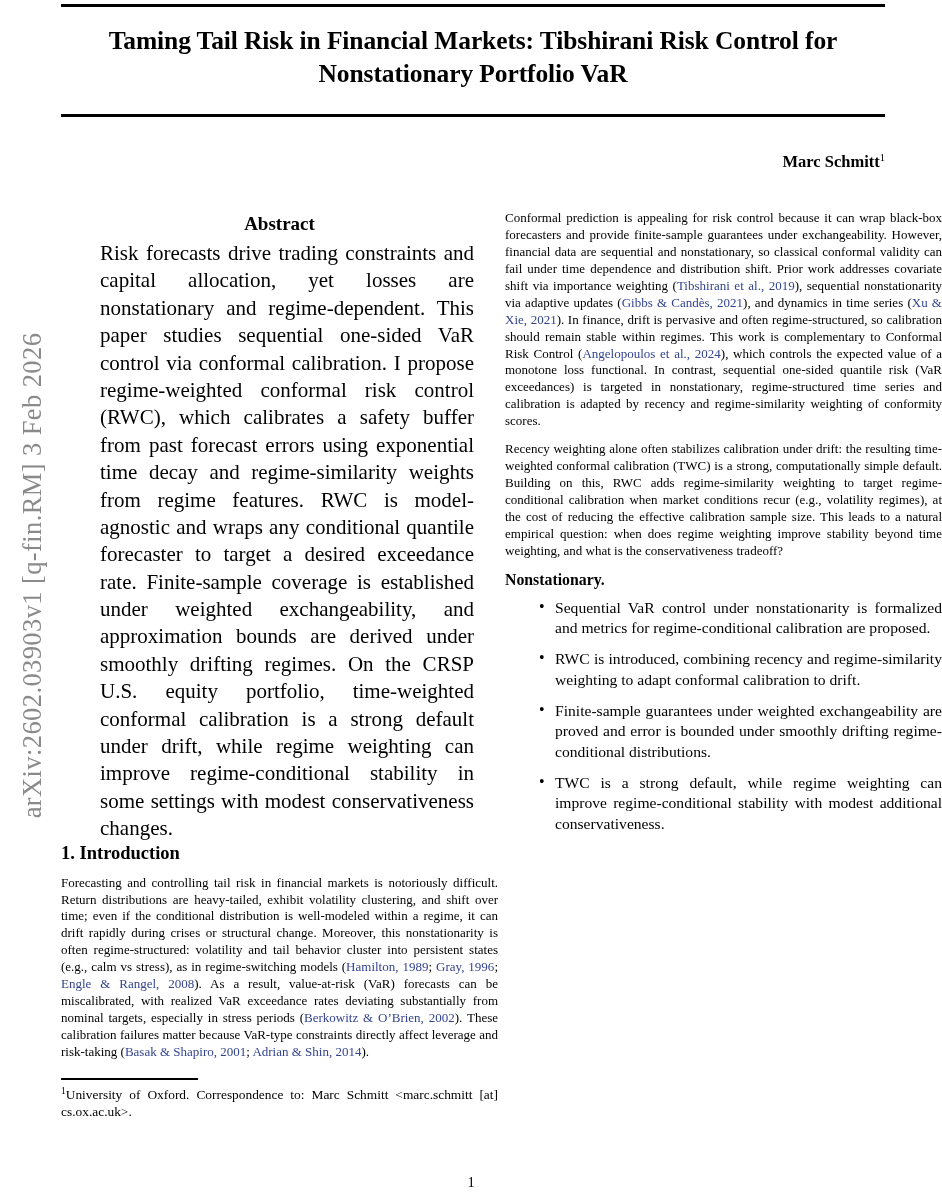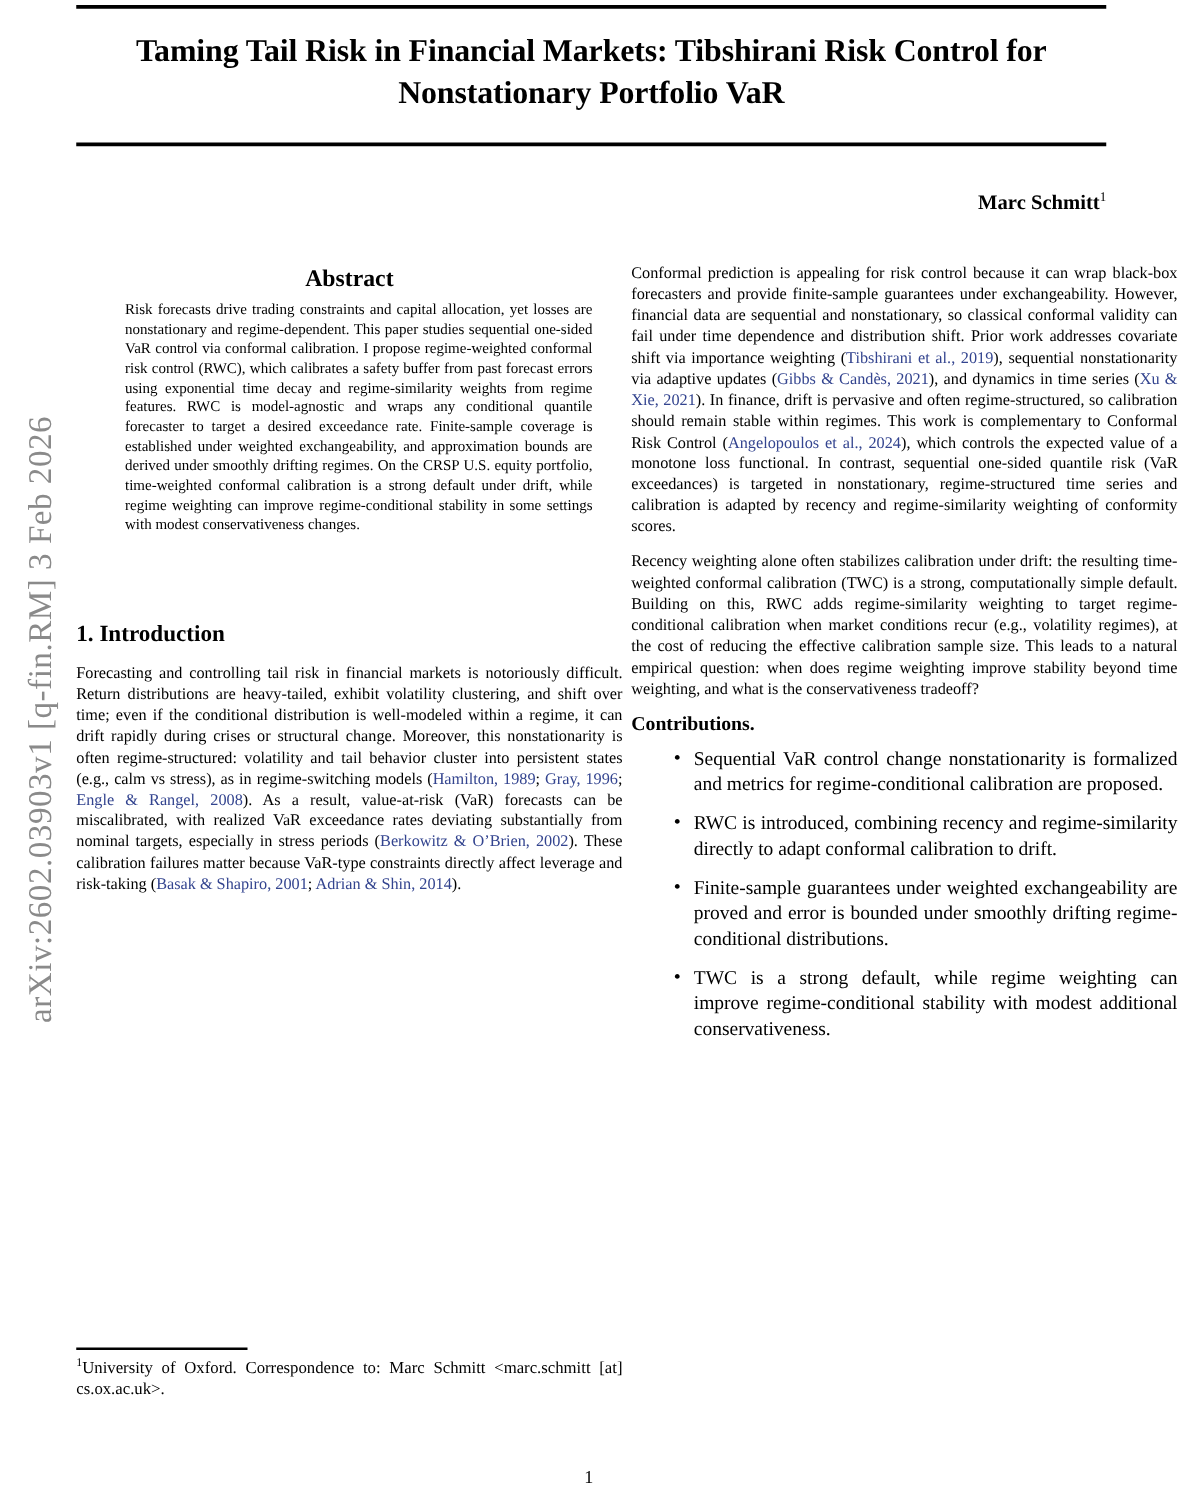"Risk forecasts drive trading constraints" #abstract-body { font-size: 12px -> 21px }
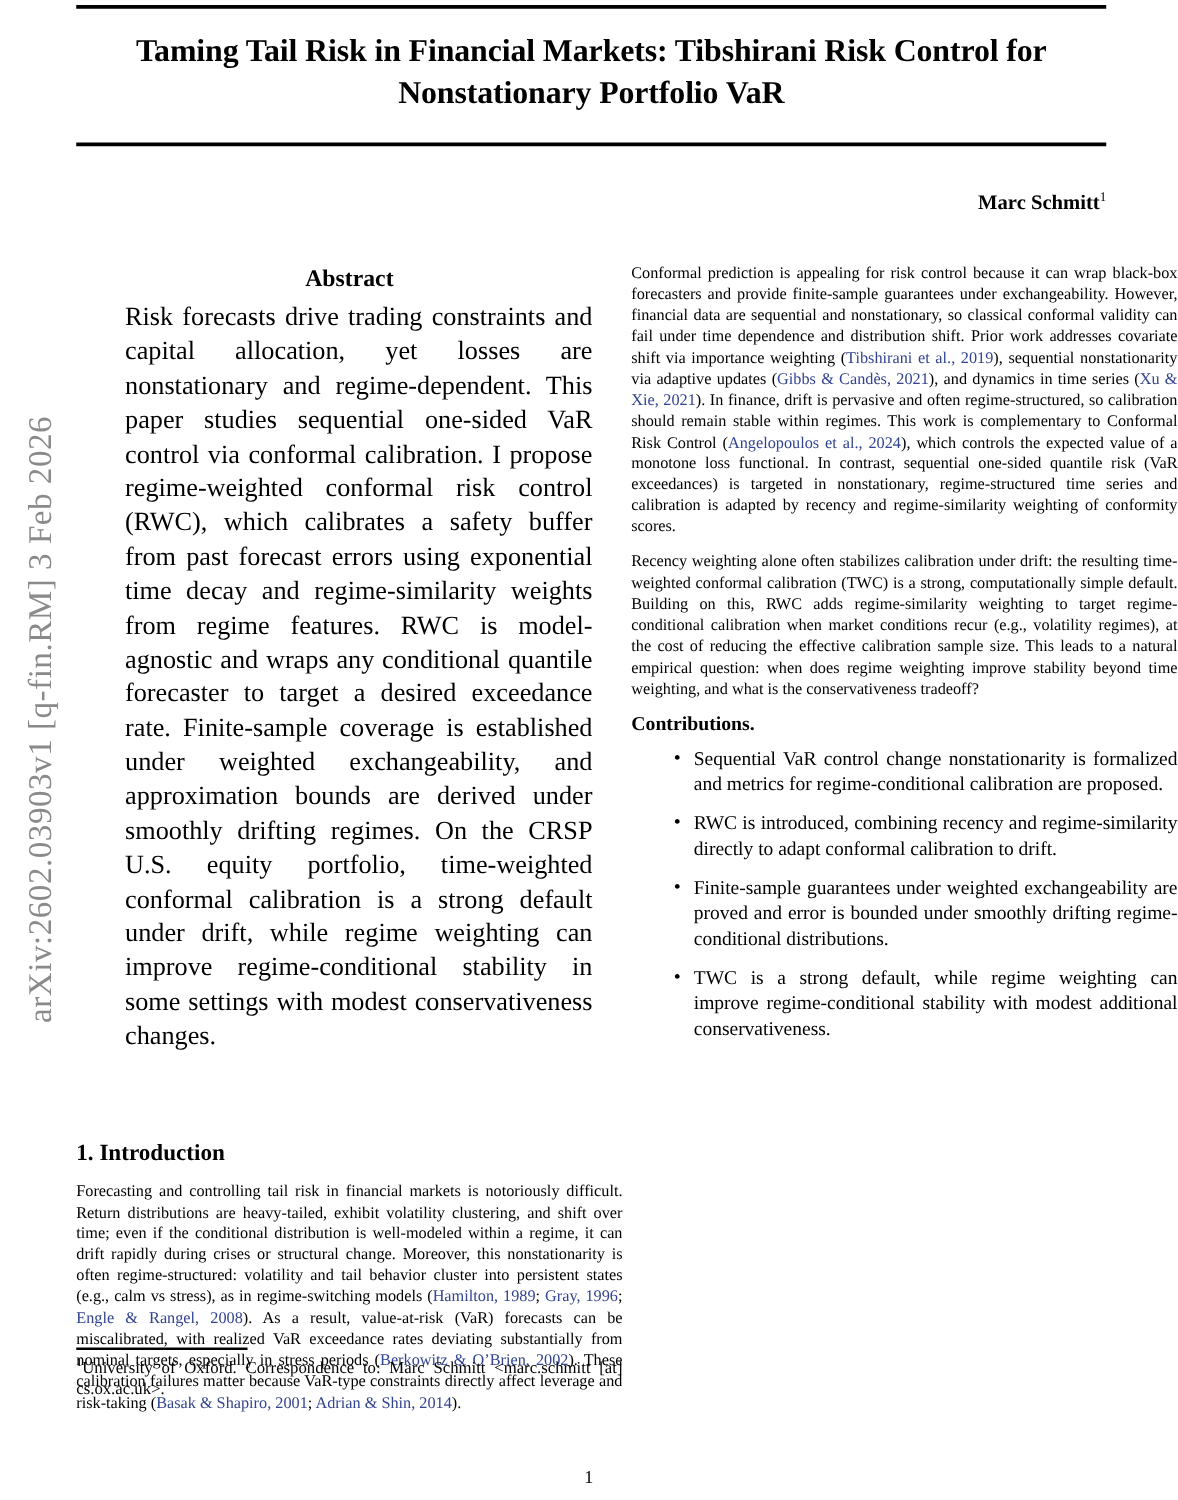"Contributions." div.inline-heading { text: Contributions -> Nonstationary }
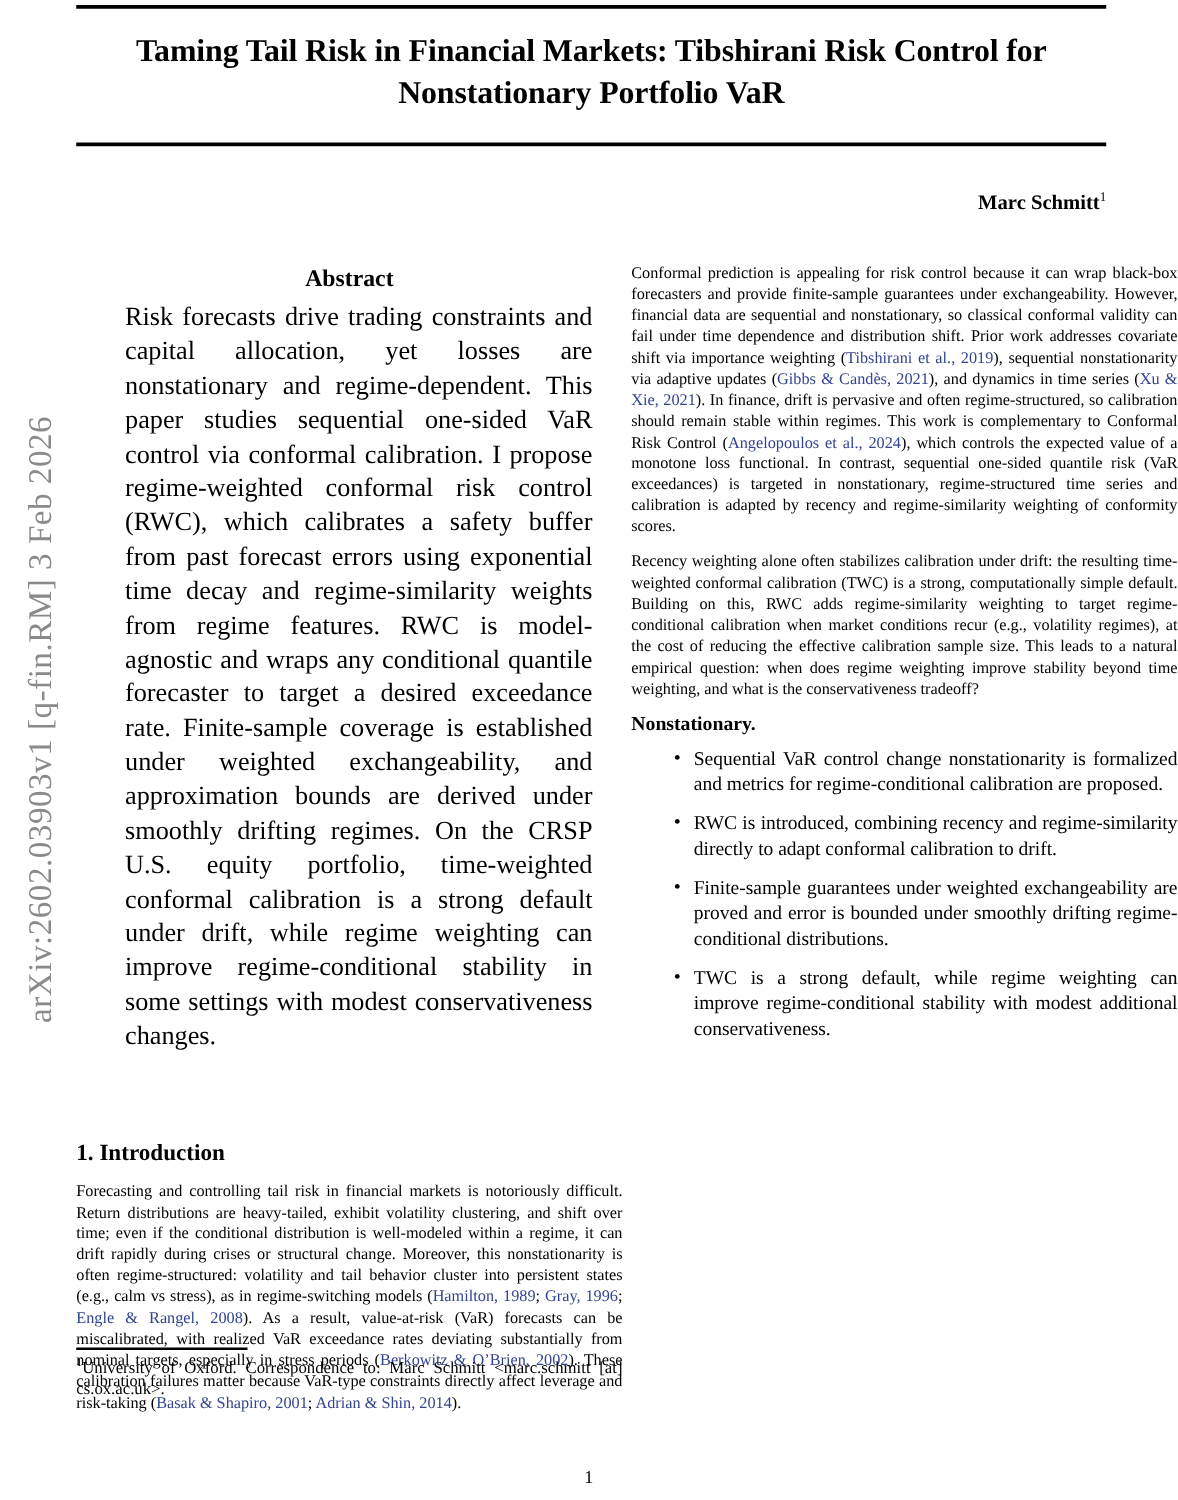"Sequential VaR control change" span { text: change -> under }
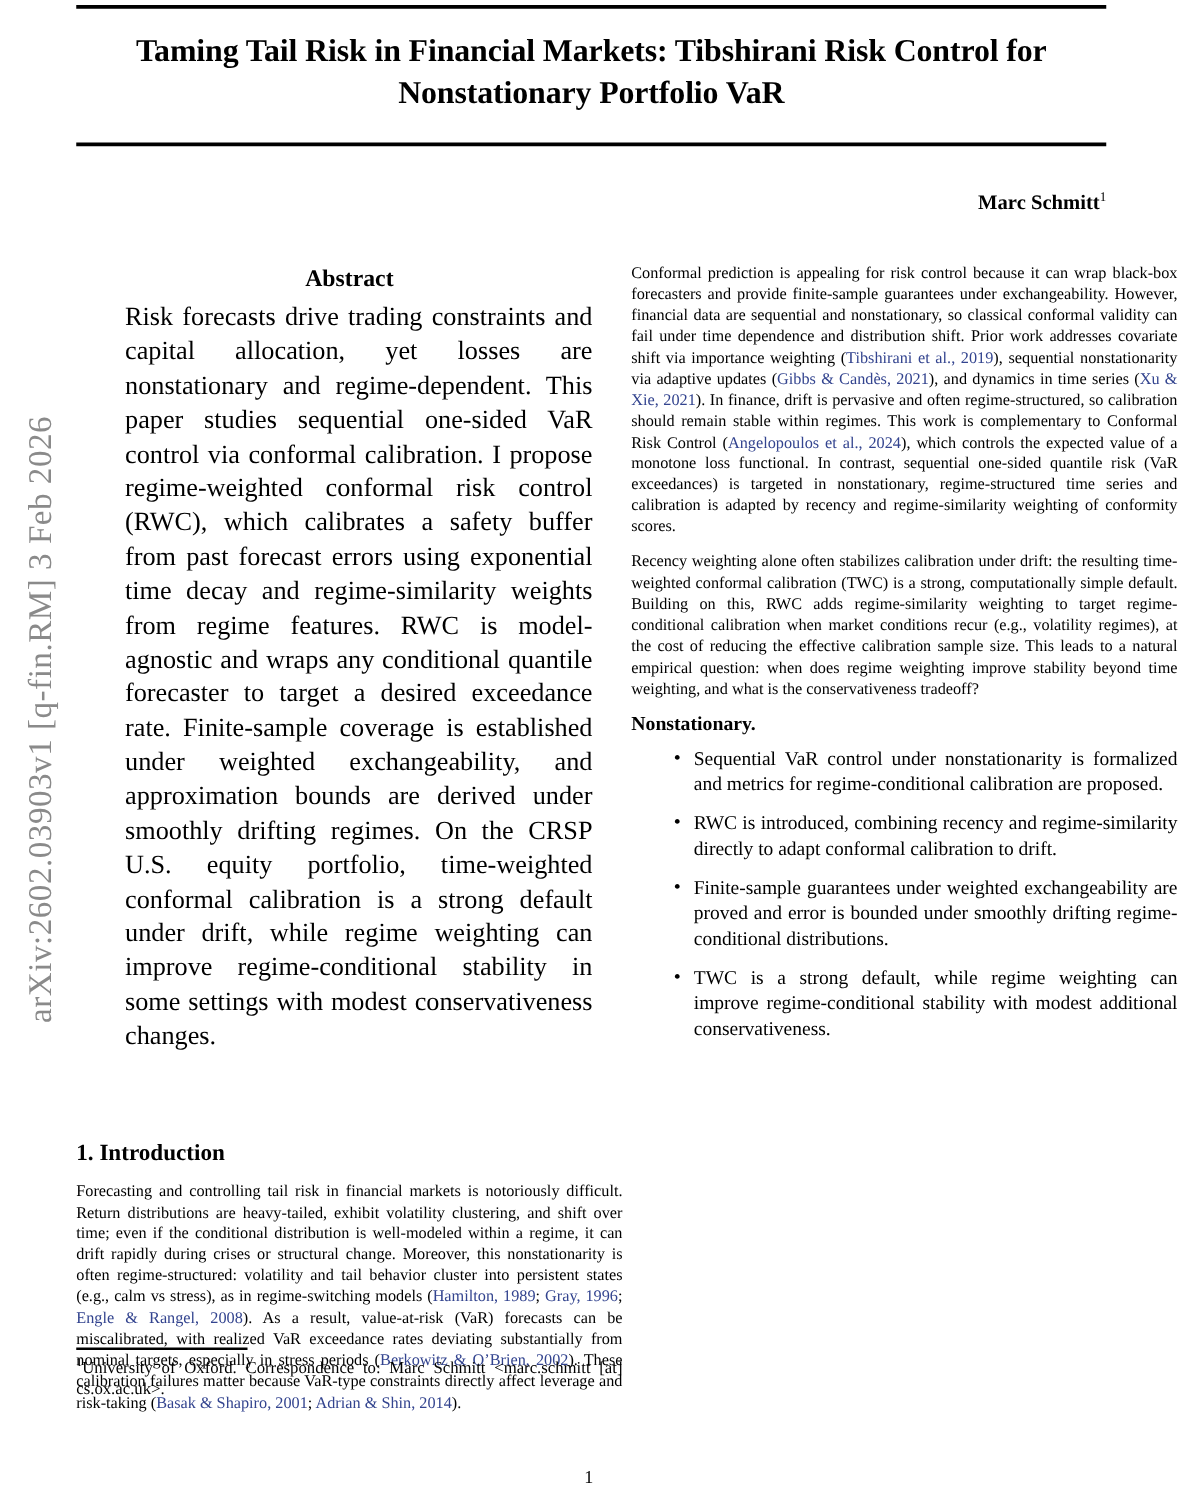"RWC is introduced, combining recency" span { text: directly -> weighting }
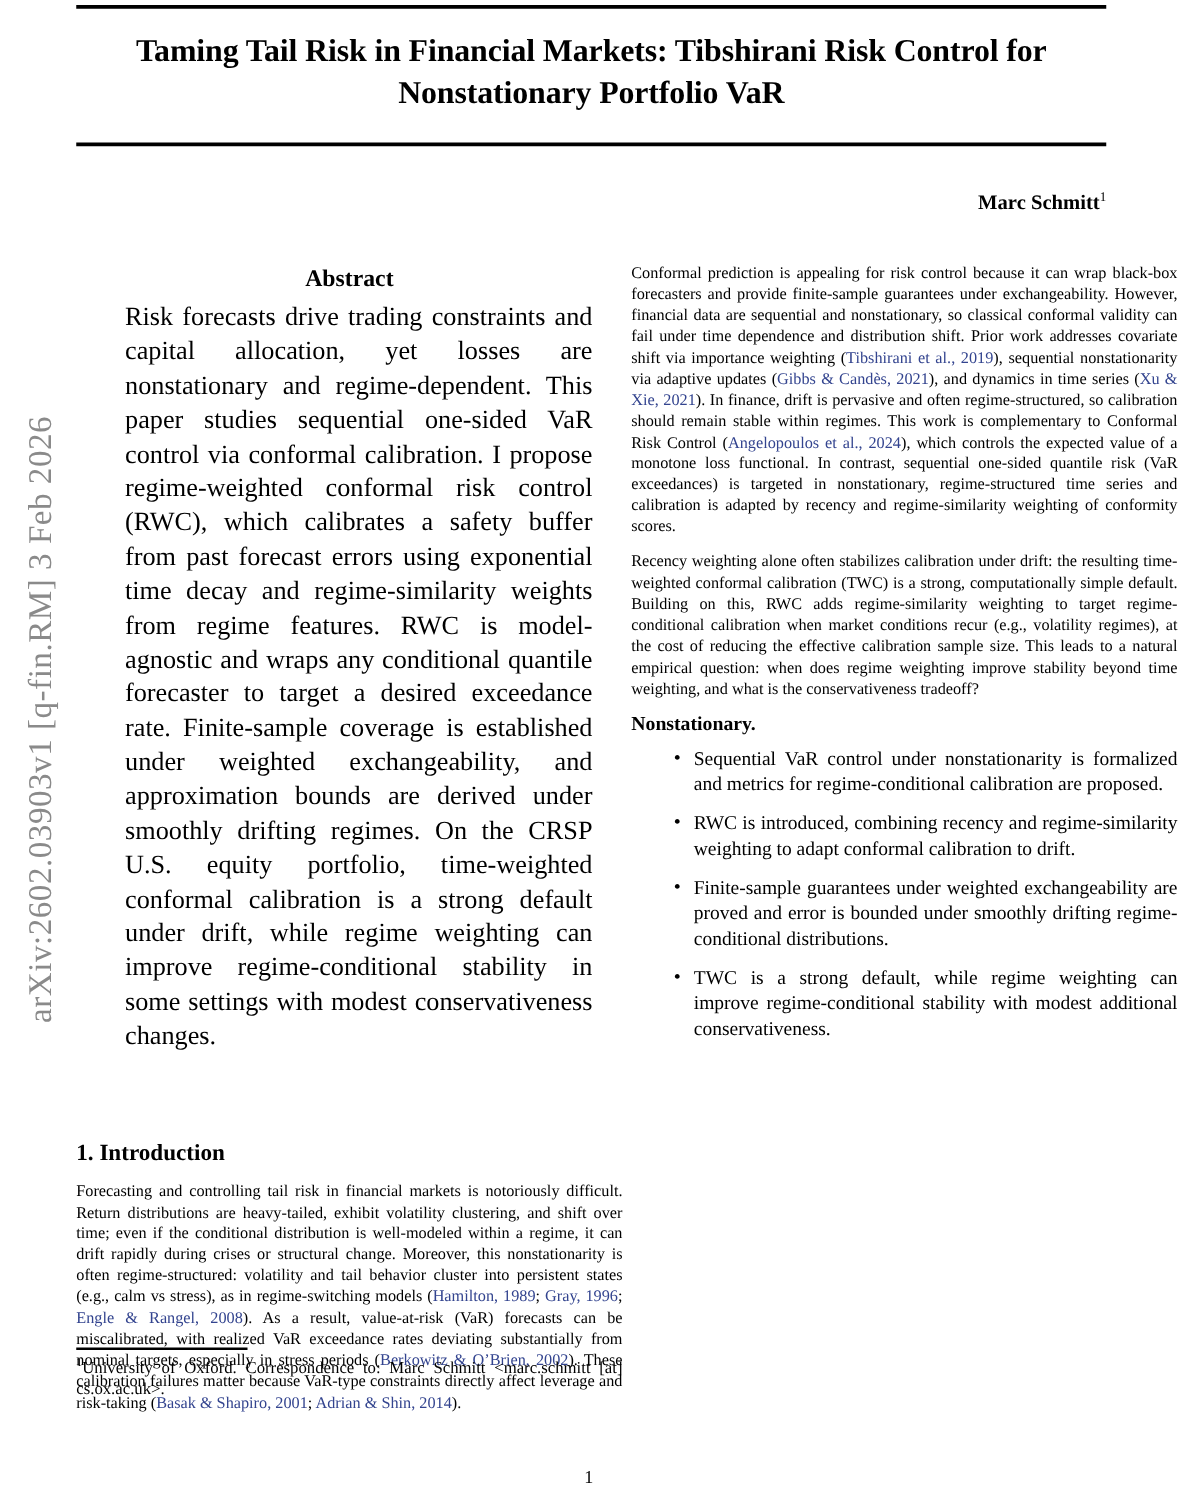"1. Introduction" #intro-heading { margin-top: 70px -> none }
